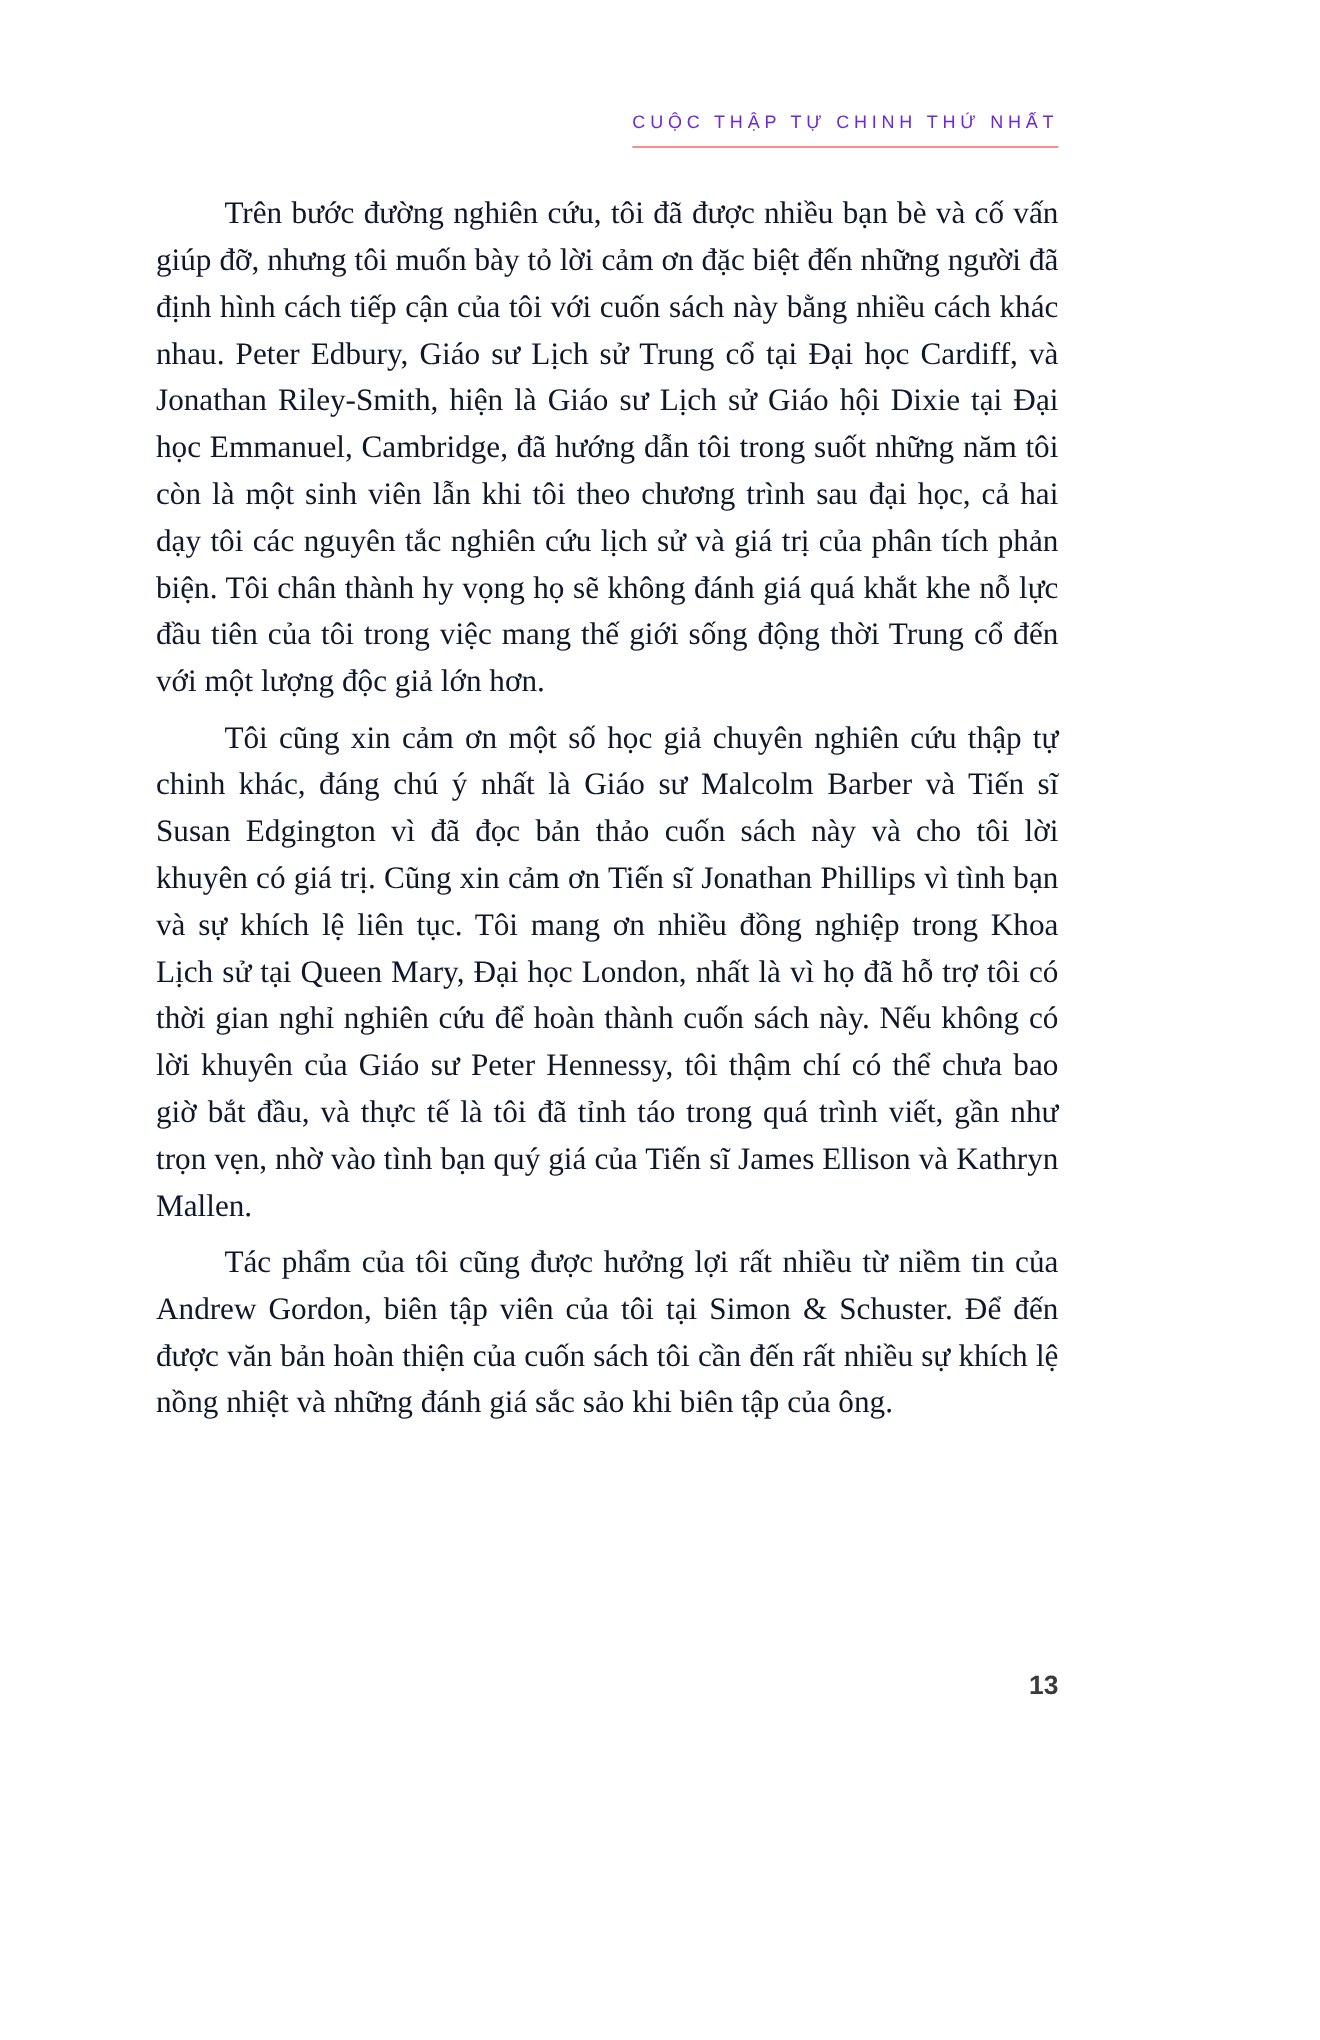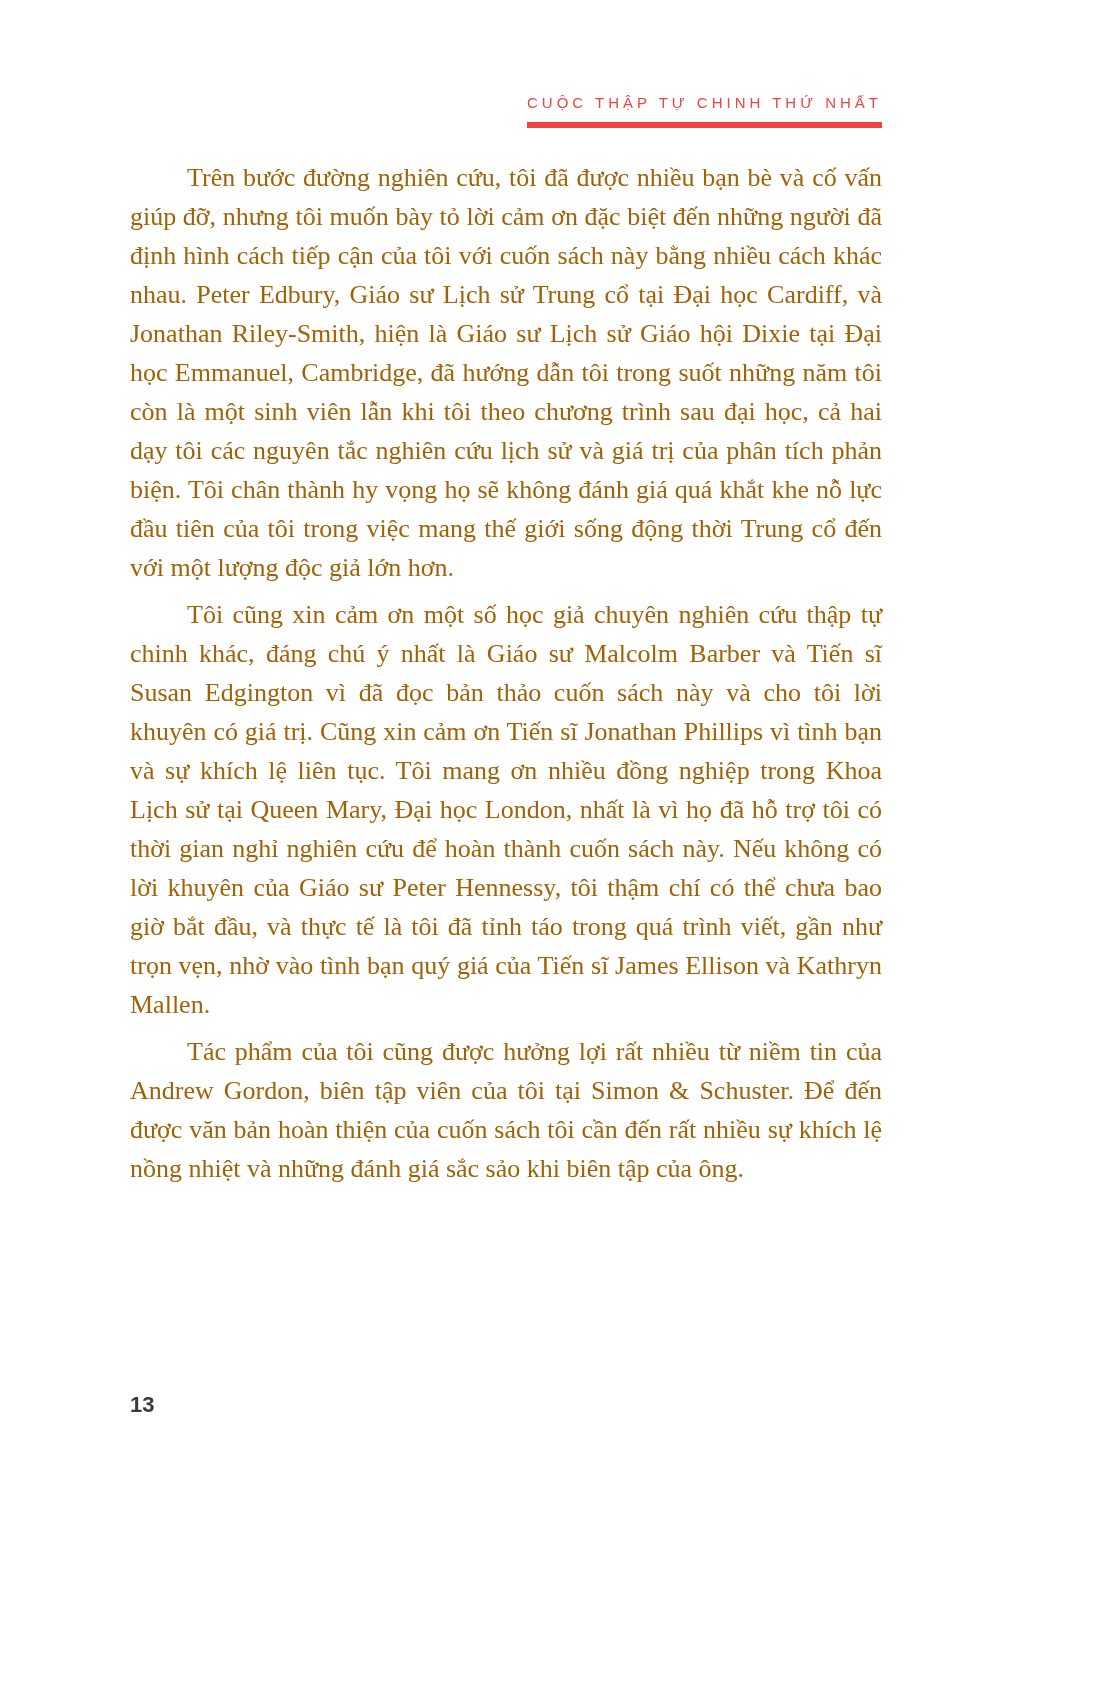"CUỘC THẬP TỰ CHINH THỨ" .running-header .header-text { border-bottom: 6px solid #ef4444 -> 1px solid #ef4444; color: #ef4444 -> #6d28d9 }
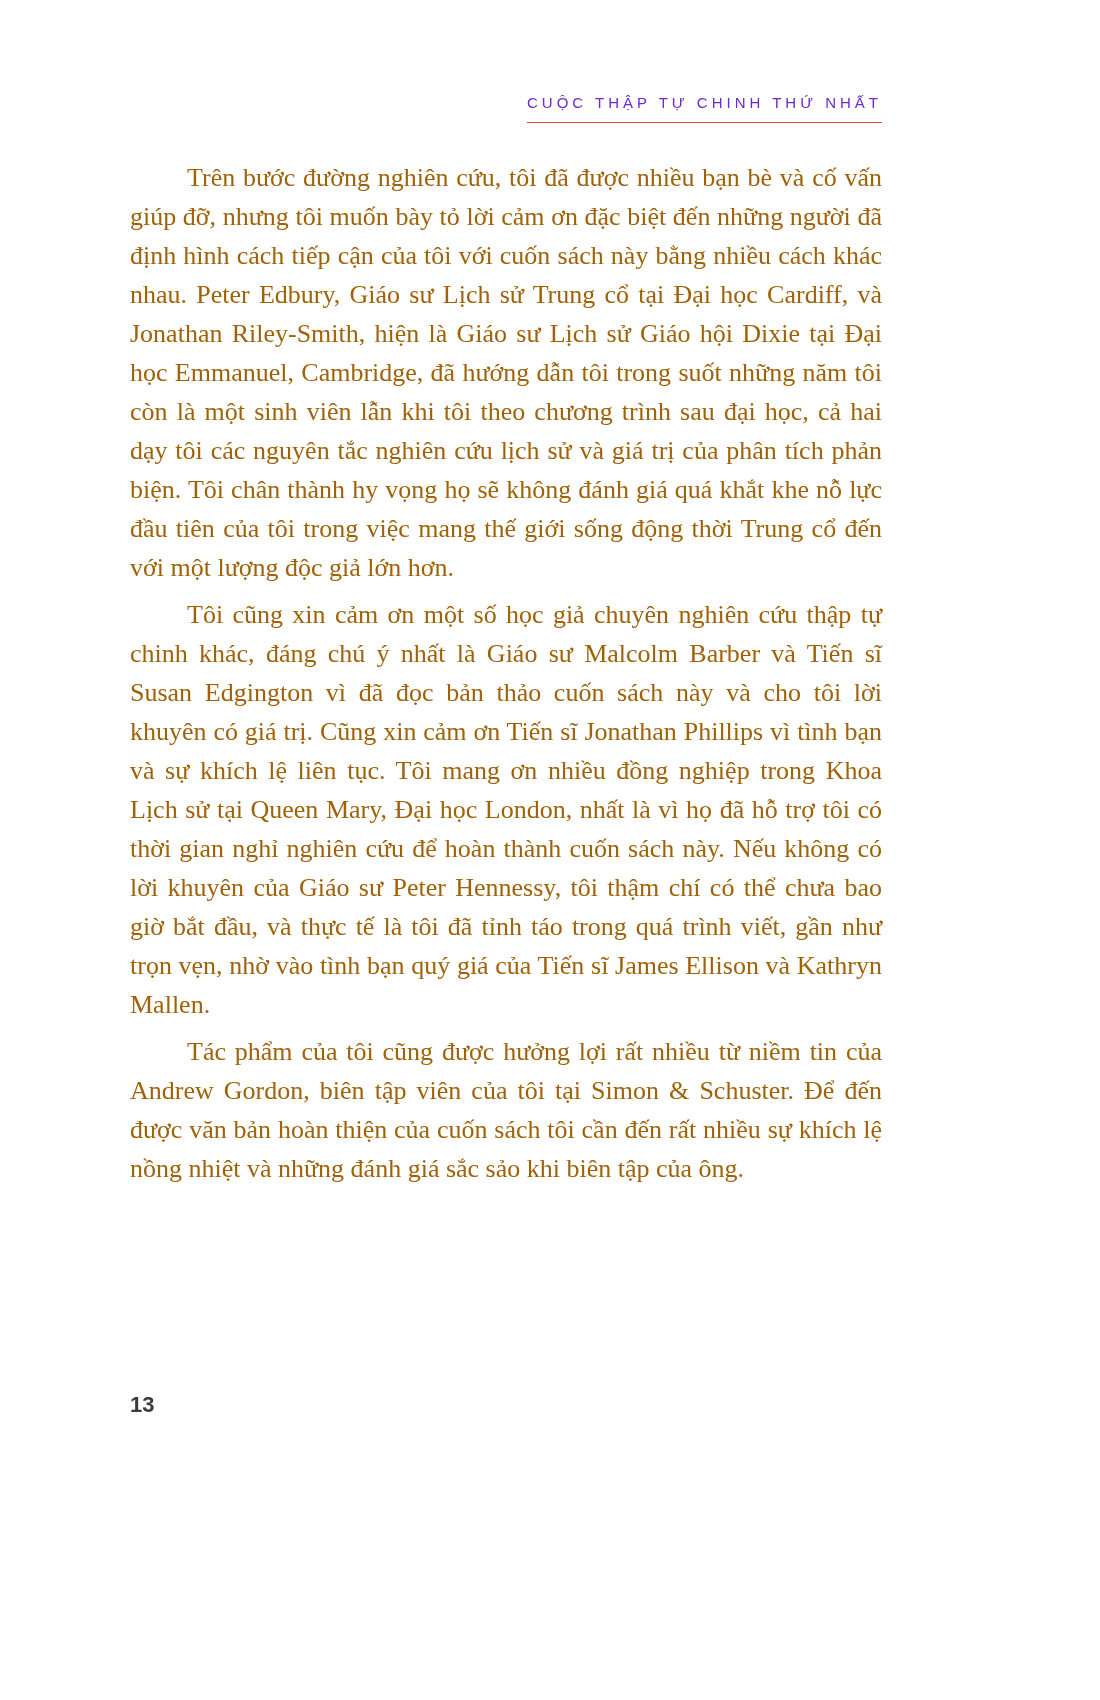"Trên bước đường nghiên cứu," .page-body { color: #a16207 -> #0f172a }
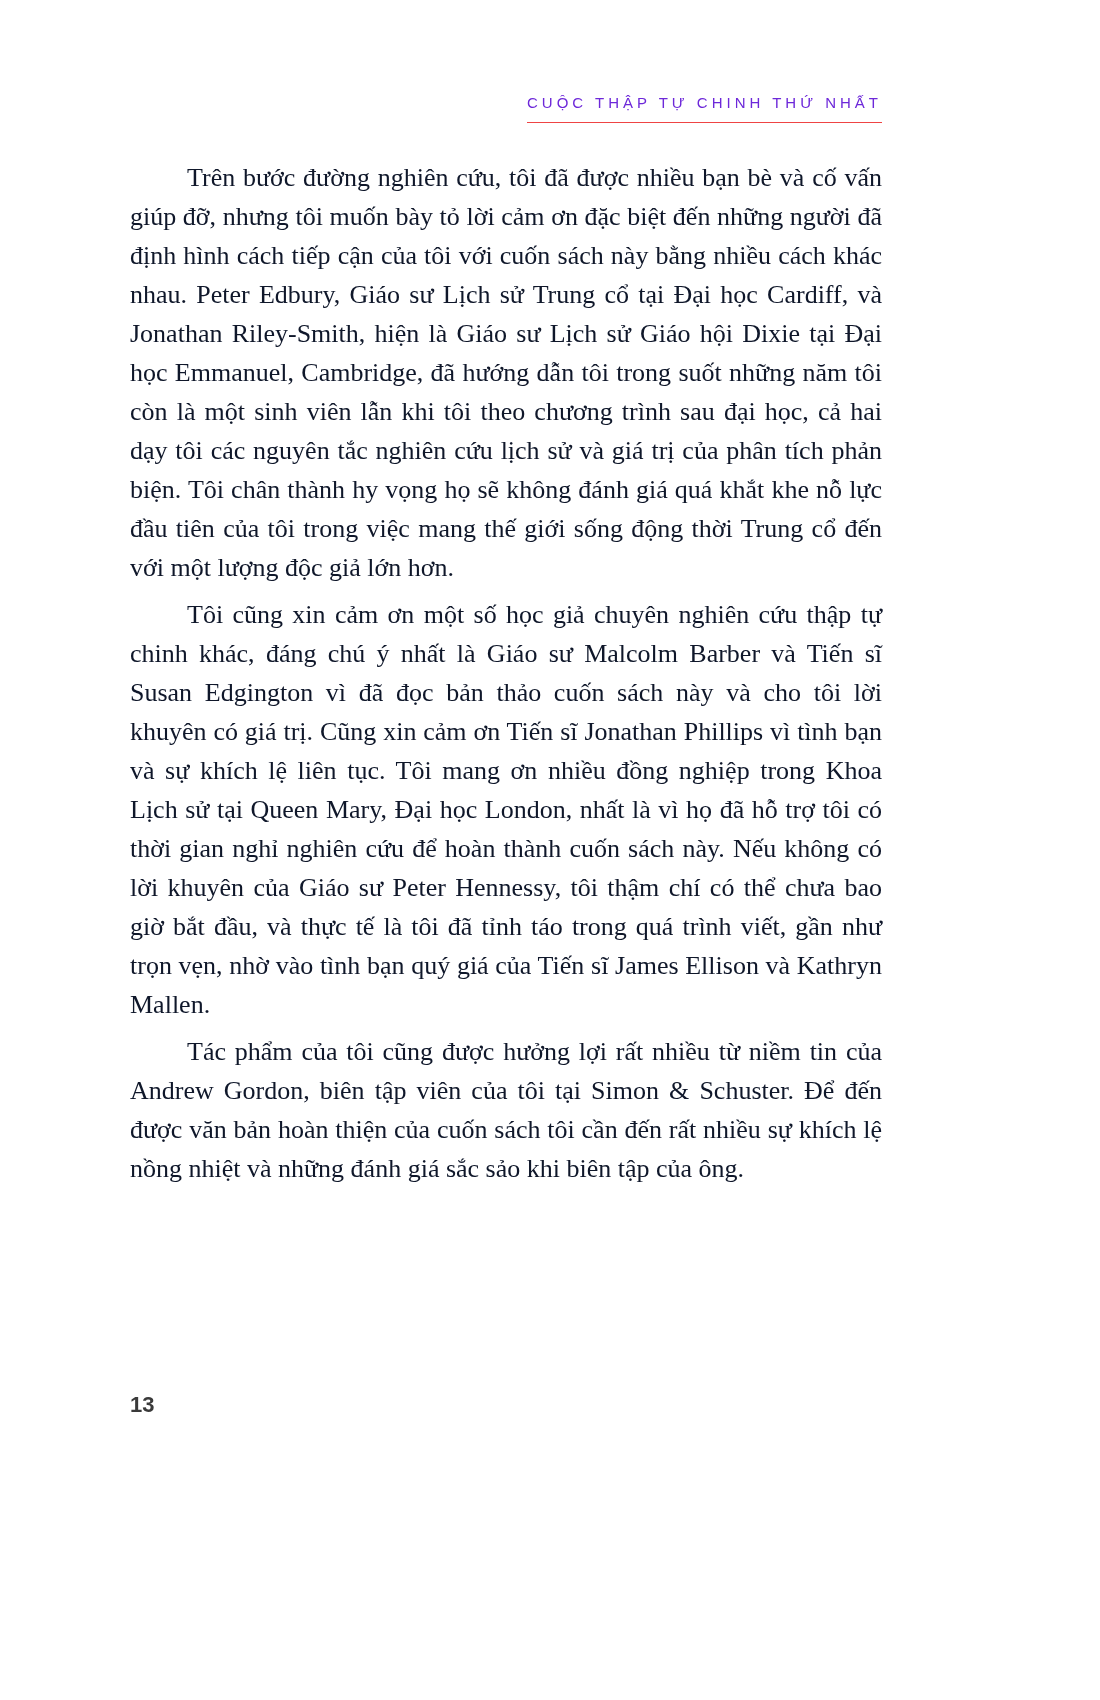"13" .page-number { text-align: left -> right }
